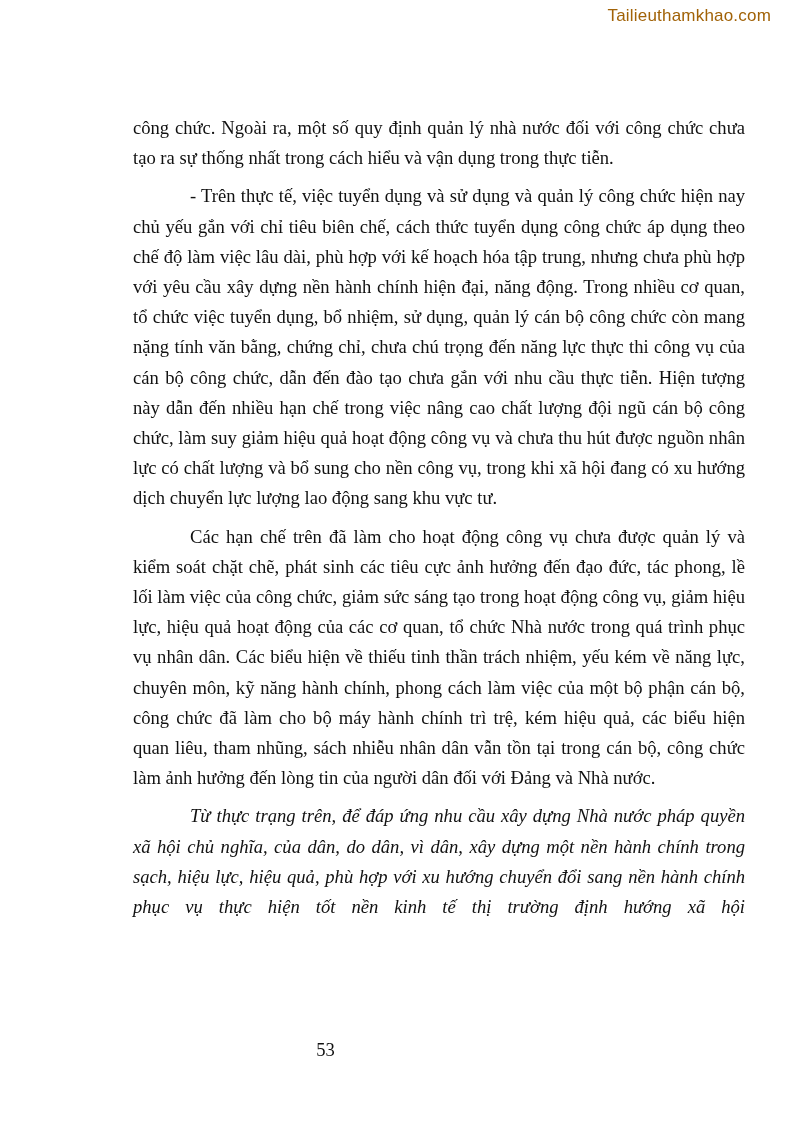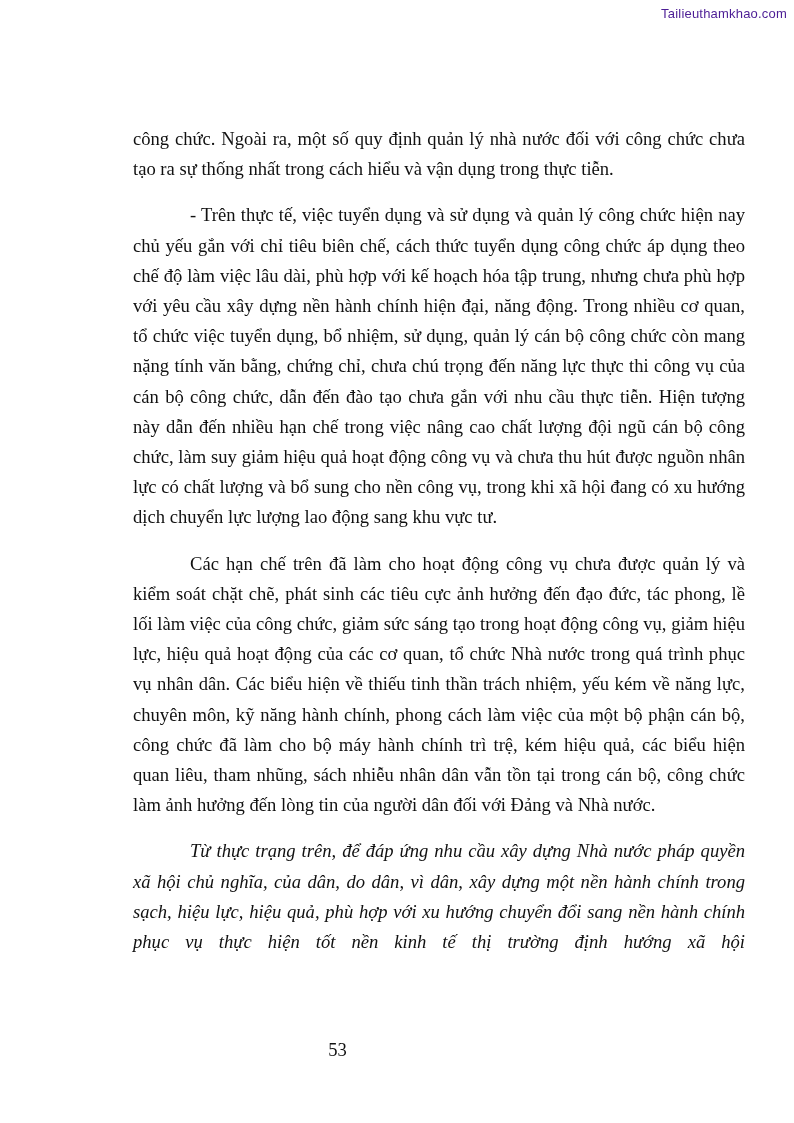"Tailieuthamkhao.com" .watermark { color: #4c1d95 -> #a16207; font-size: 13px -> 17px; right: 7px -> 23px }
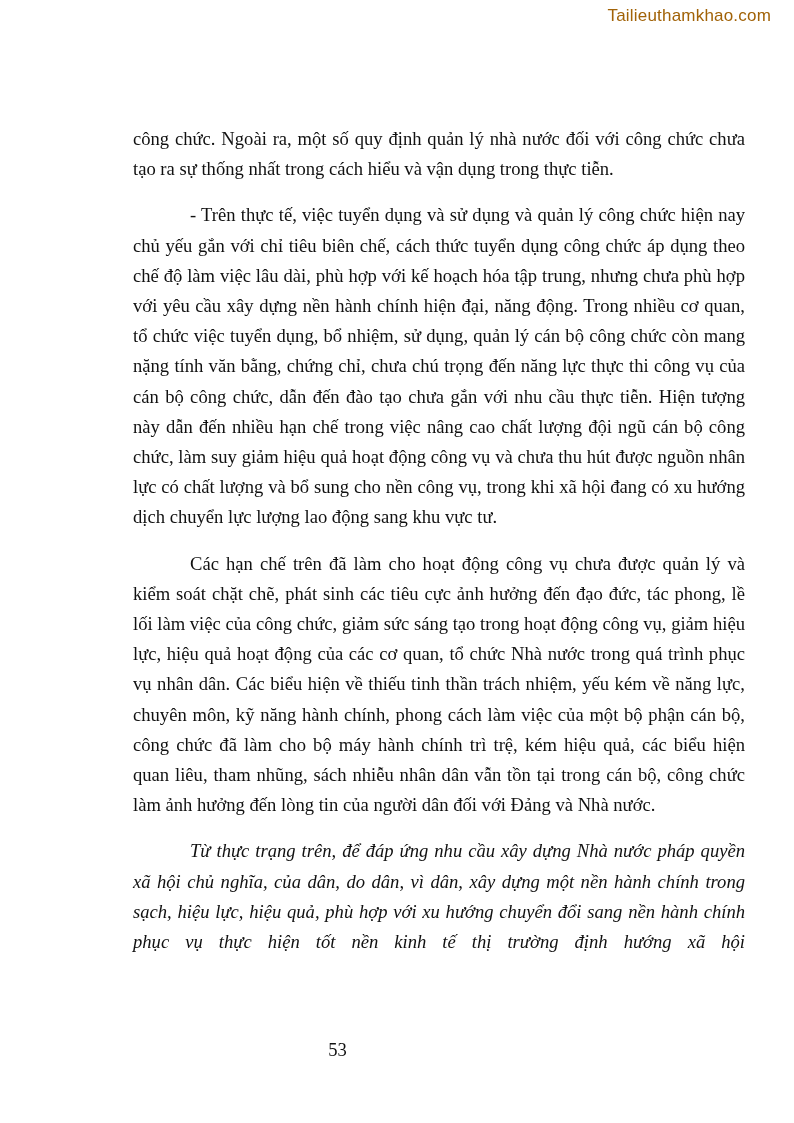"công chức. Ngoài ra, một" .page p { margin: 16px 0 8px 0 -> 5px 0 8px 0 }
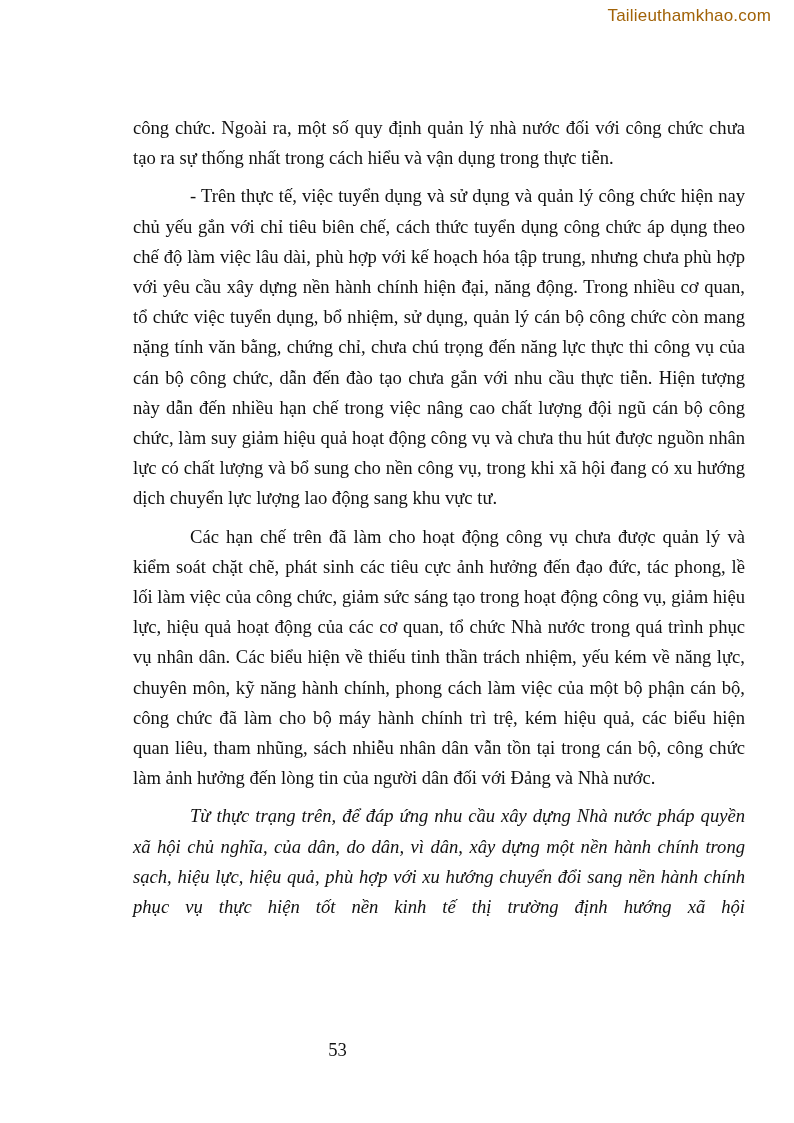"53" .page-number { left: 12px -> 0 }
